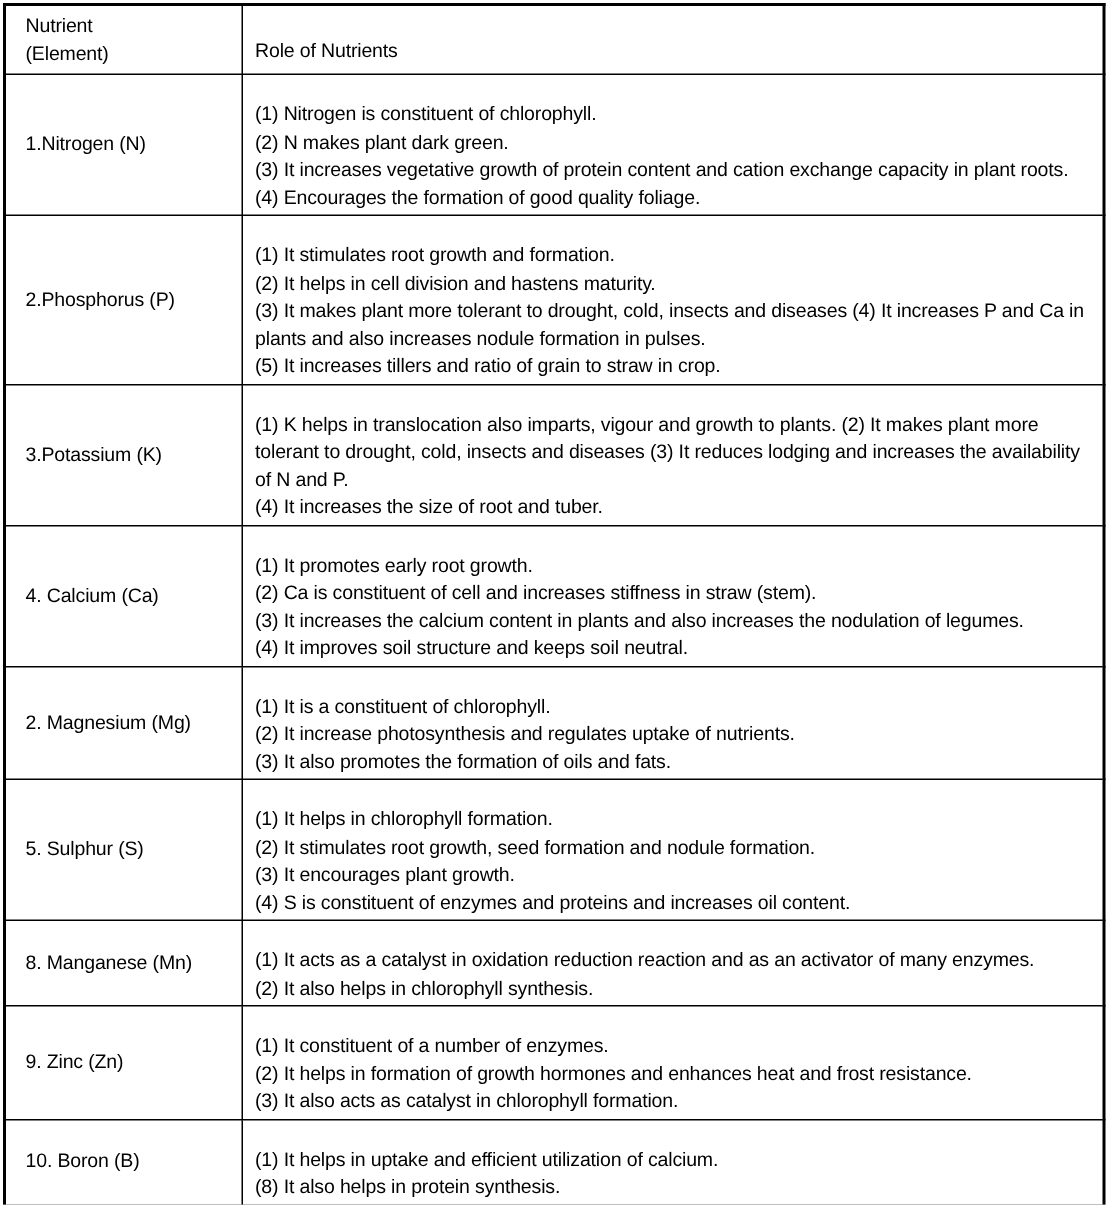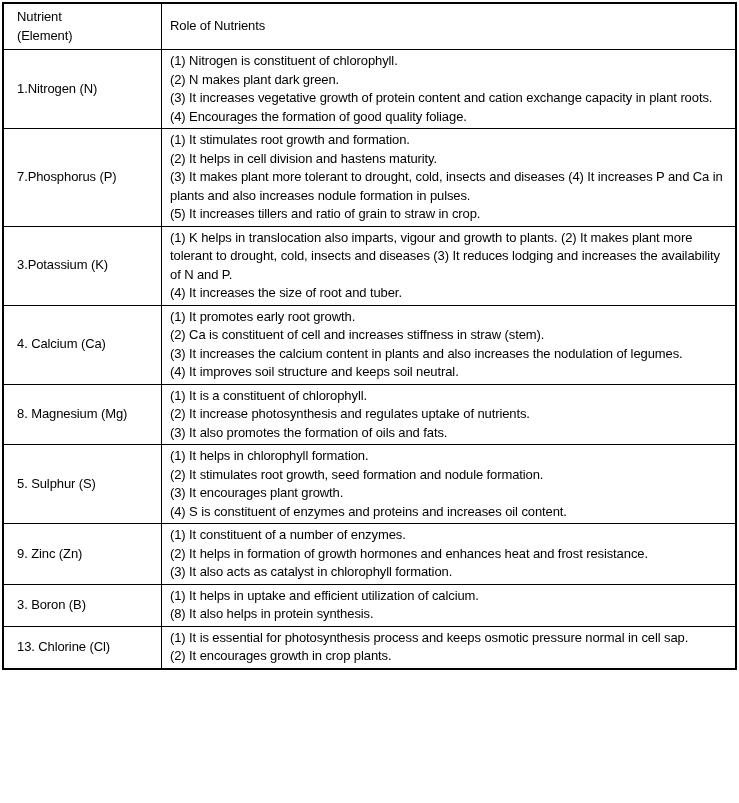"Role of Nutrients" td.c2 { padding: 2px 6px 2px 8px -> 17px 6px 2px 8px }
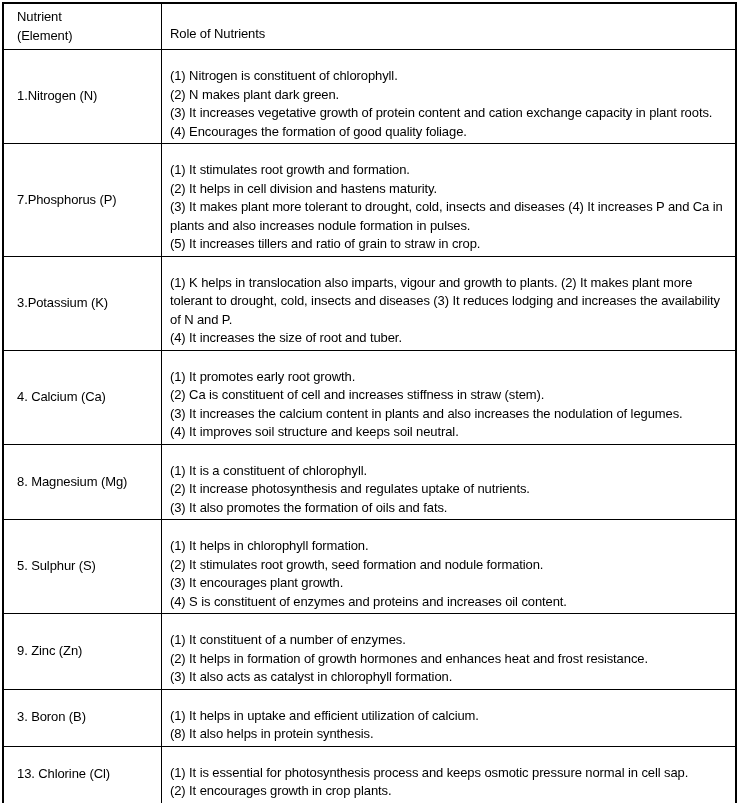"7.Phosphorus (P)" td.c1 { text: 7.Phosphorus -> 2.Phosphorus }
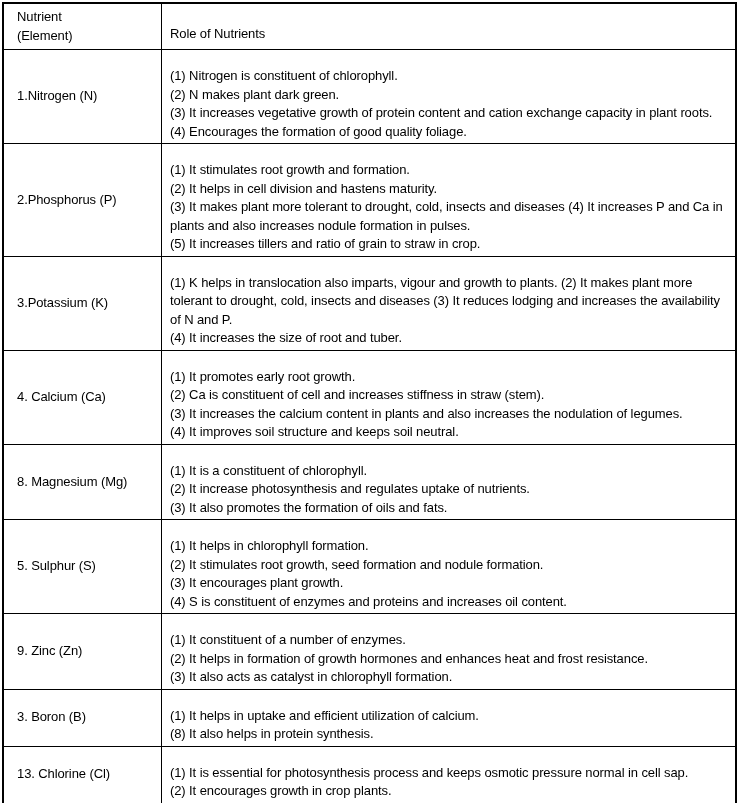"8. Magnesium (Mg)" td.c1 { text: 8 -> 2 }
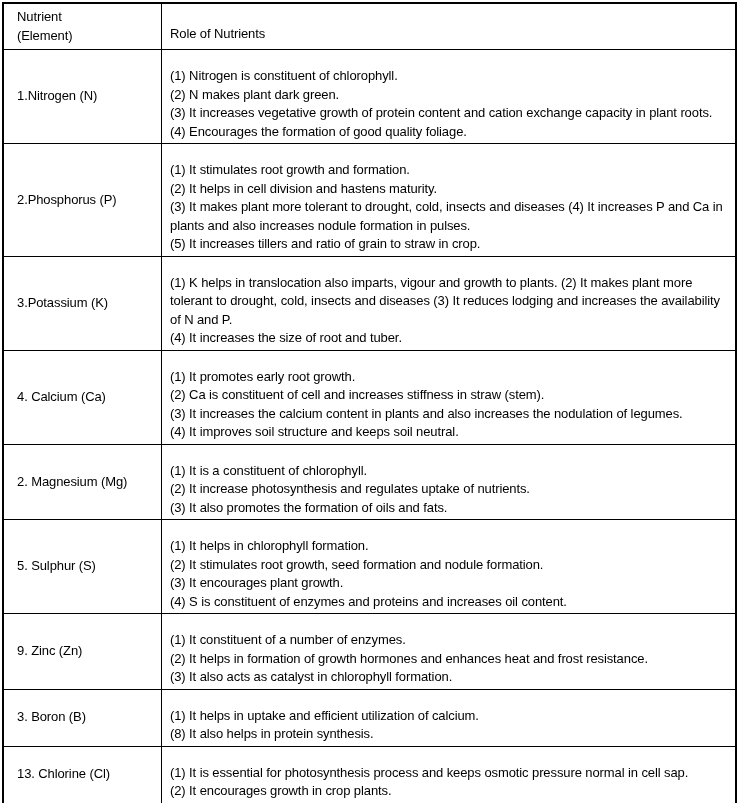"8. Manganese (Mn)" tr { html: none -> <tr> <td>8. Manganese (Mn)</td> <td>(1) It acts as a catalyst in oxidation reduction reaction and as an activator of many enzymes. (2) It also helps in chlorophyll synthesis.</td> </tr> }
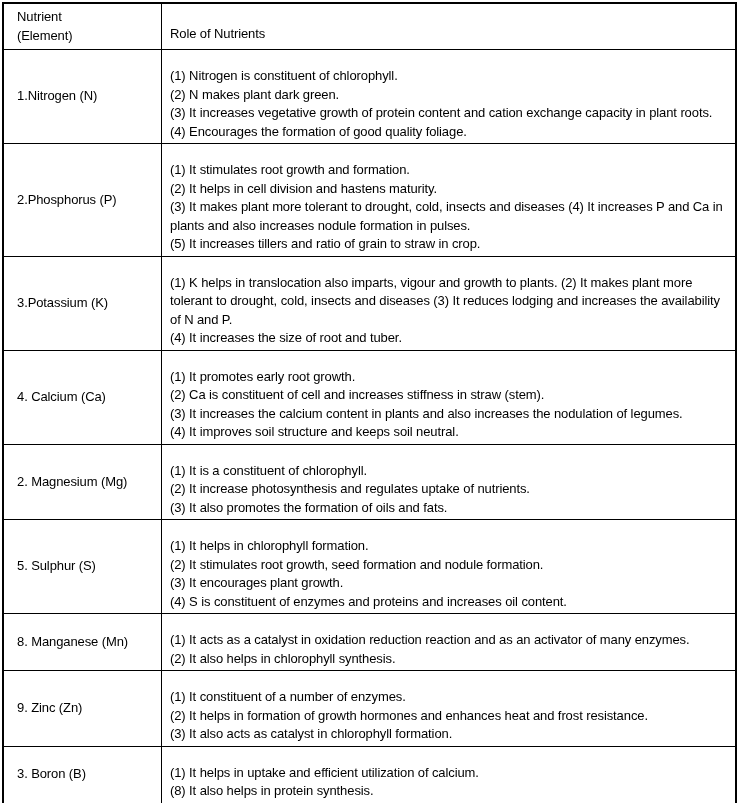"3. Boron (B)" td.c1 { text: 3 -> 10 }
